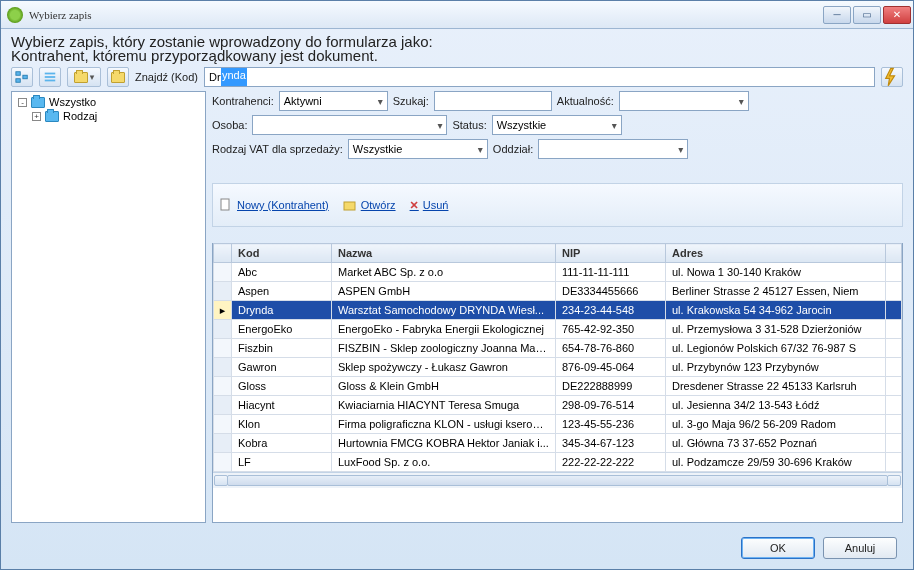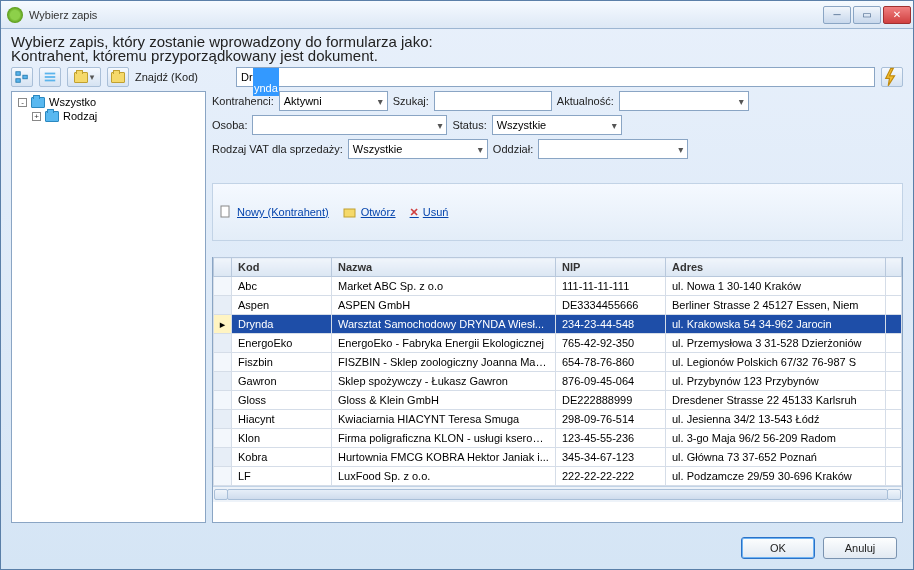"Wybierz zapis" .titlebar { font-family: none -> Liberation Serif, serif }
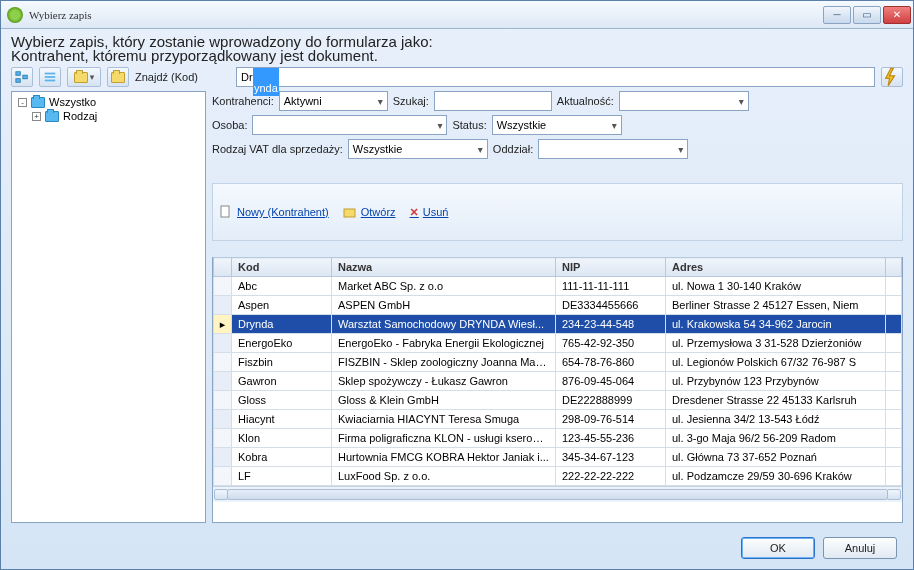"Dr" .searchbox { margin-left: 32px -> none }
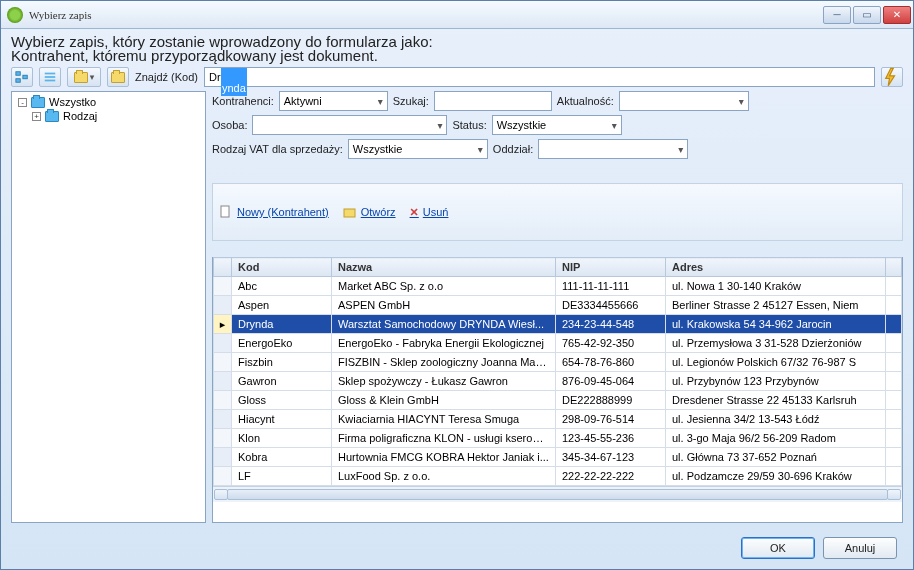"ynda" .searchbox .sel { padding: 14px 1px -> 1px 1px }
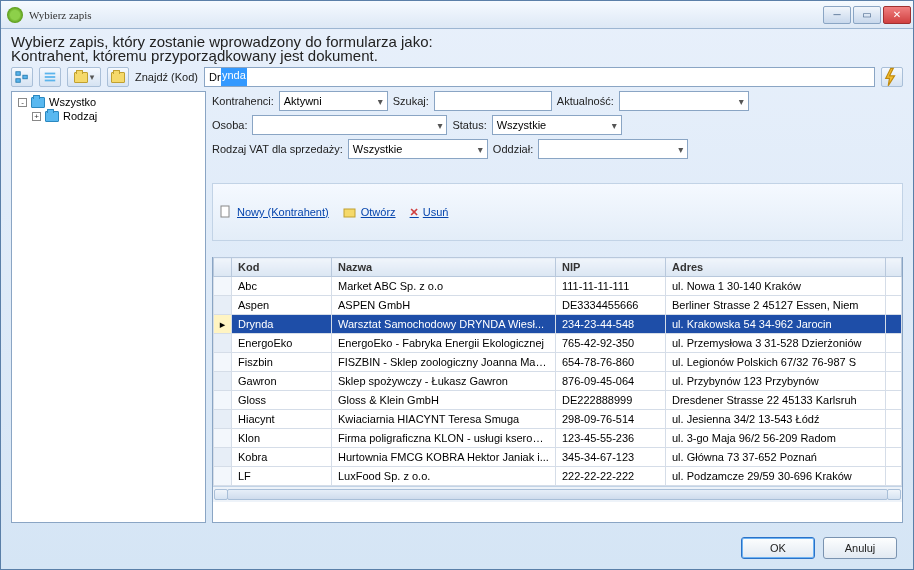"Nowy (Kontrahent)" .actionbar { padding: 21px 6px -> 14px 6px }
